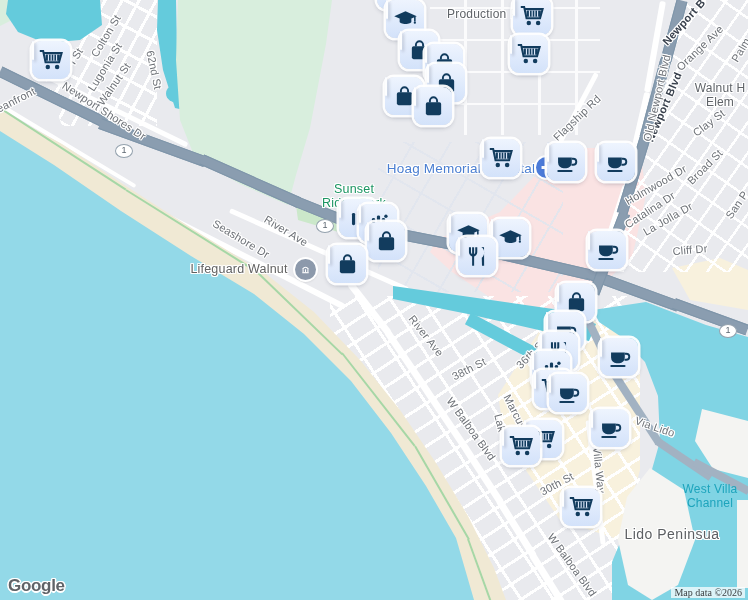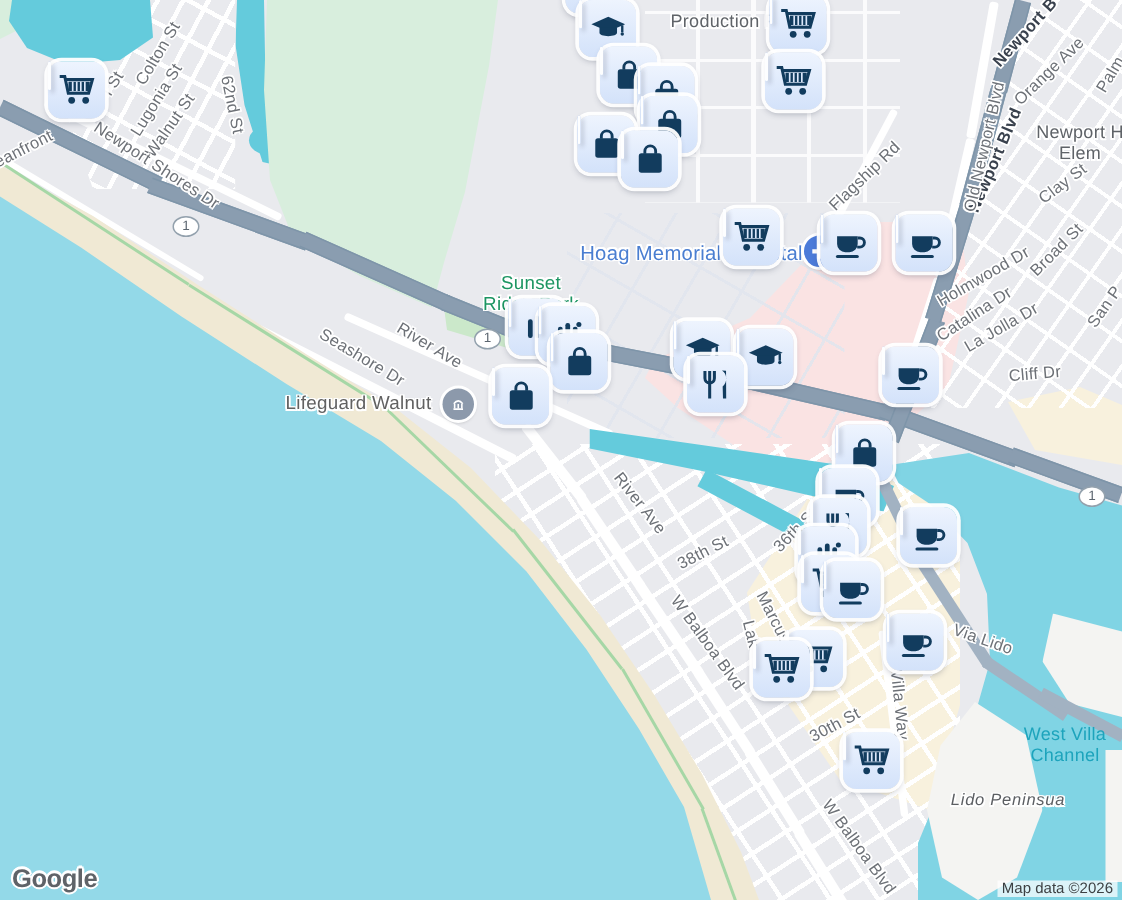"Newport H" div.lbl { text: Newport -> Walnut }
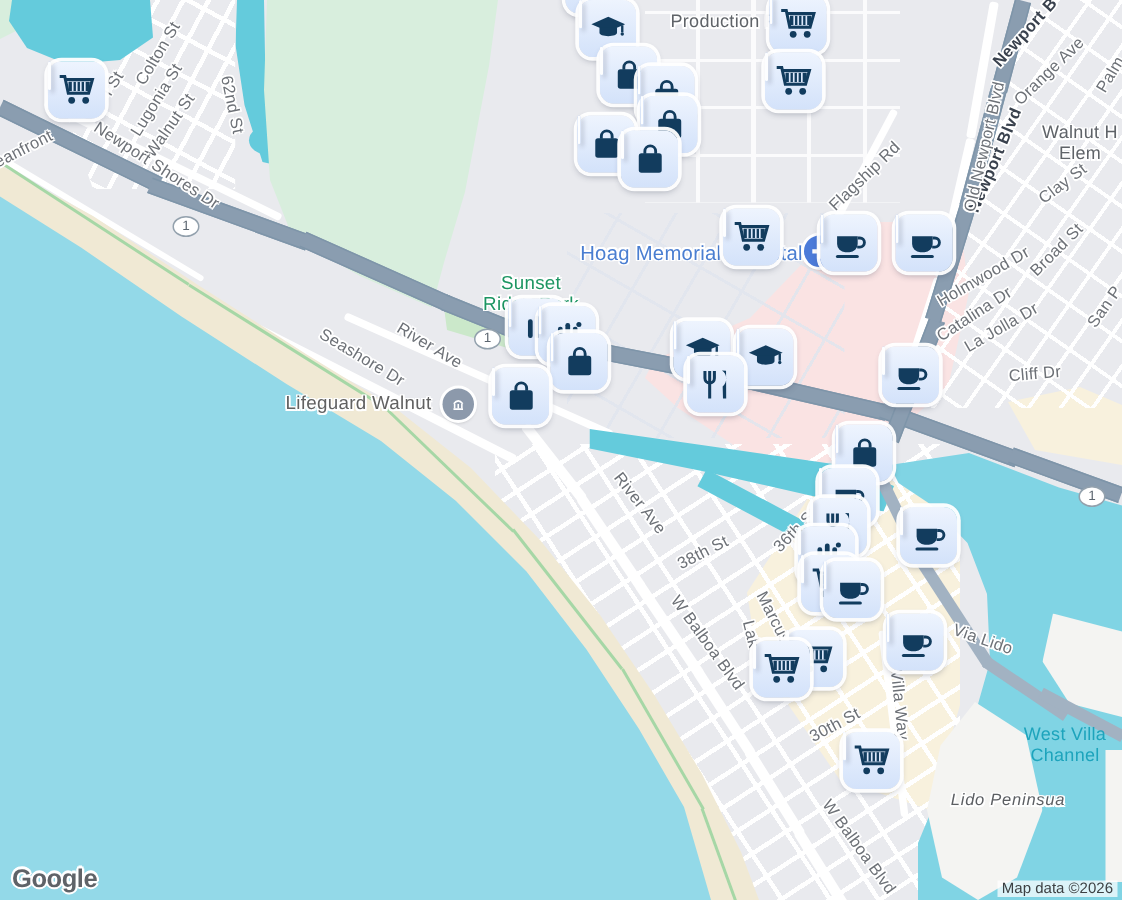"Lido Peninsua" .lbl.loc { font-size: 11px -> 14px; font-style: italic -> none }
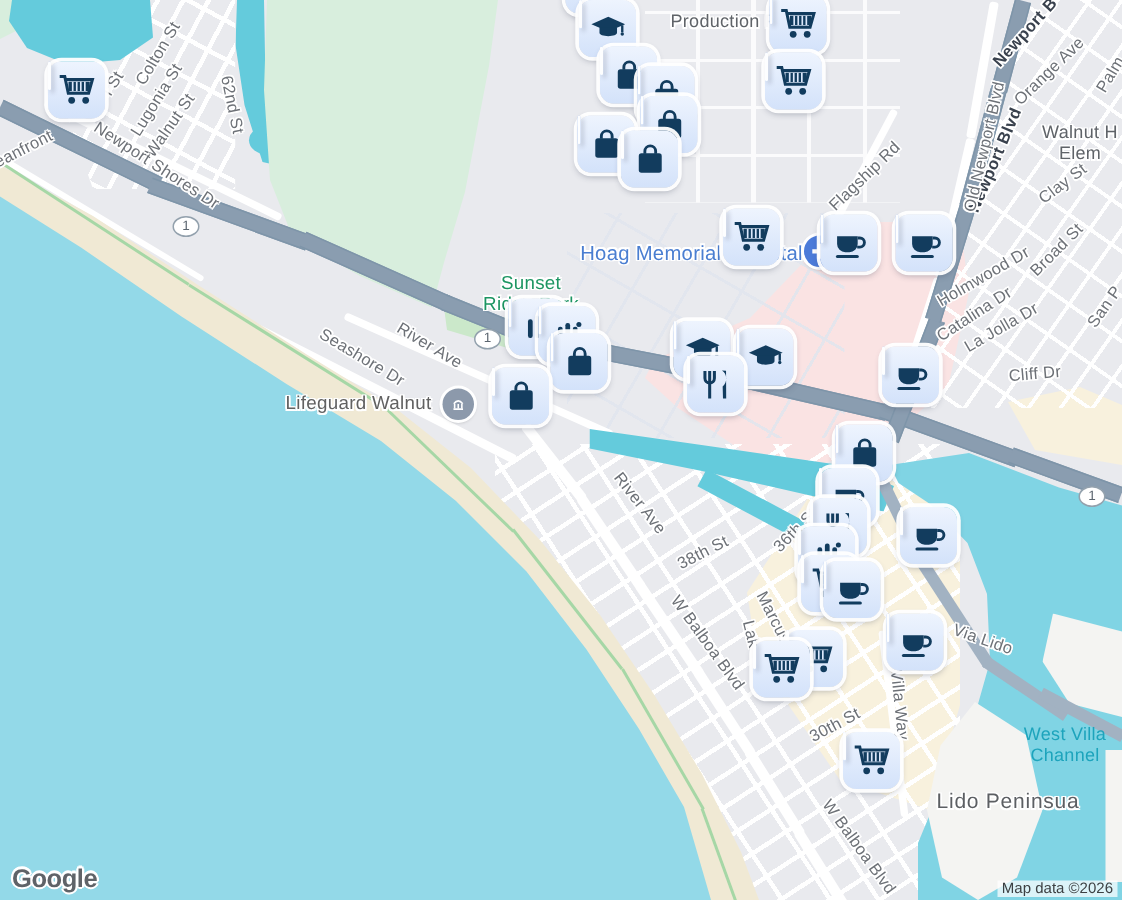"Map data ©2026" #attr { font-family: none -> Liberation Serif, serif }
